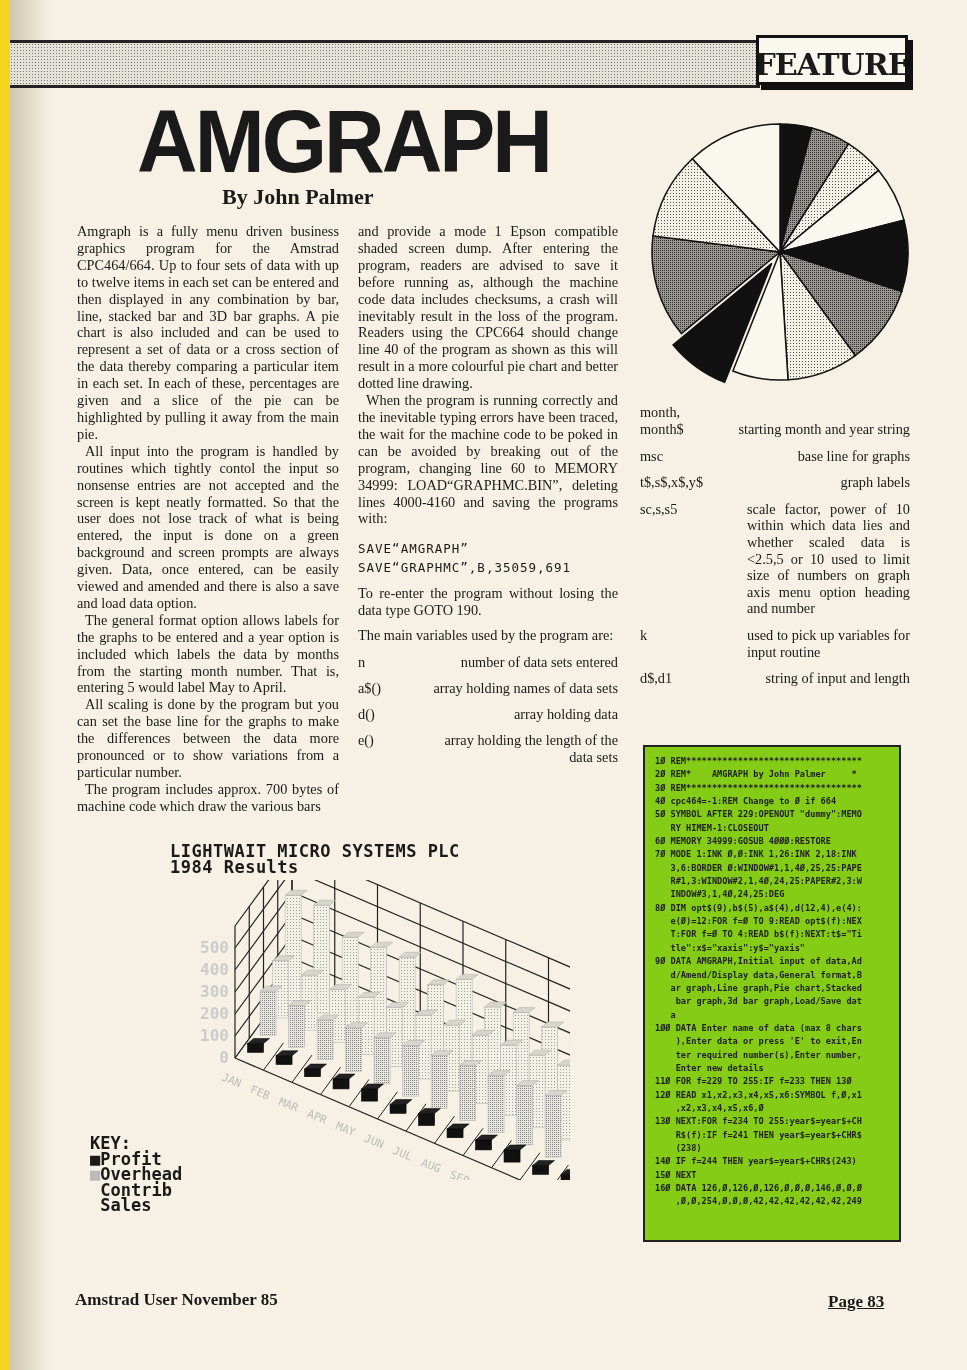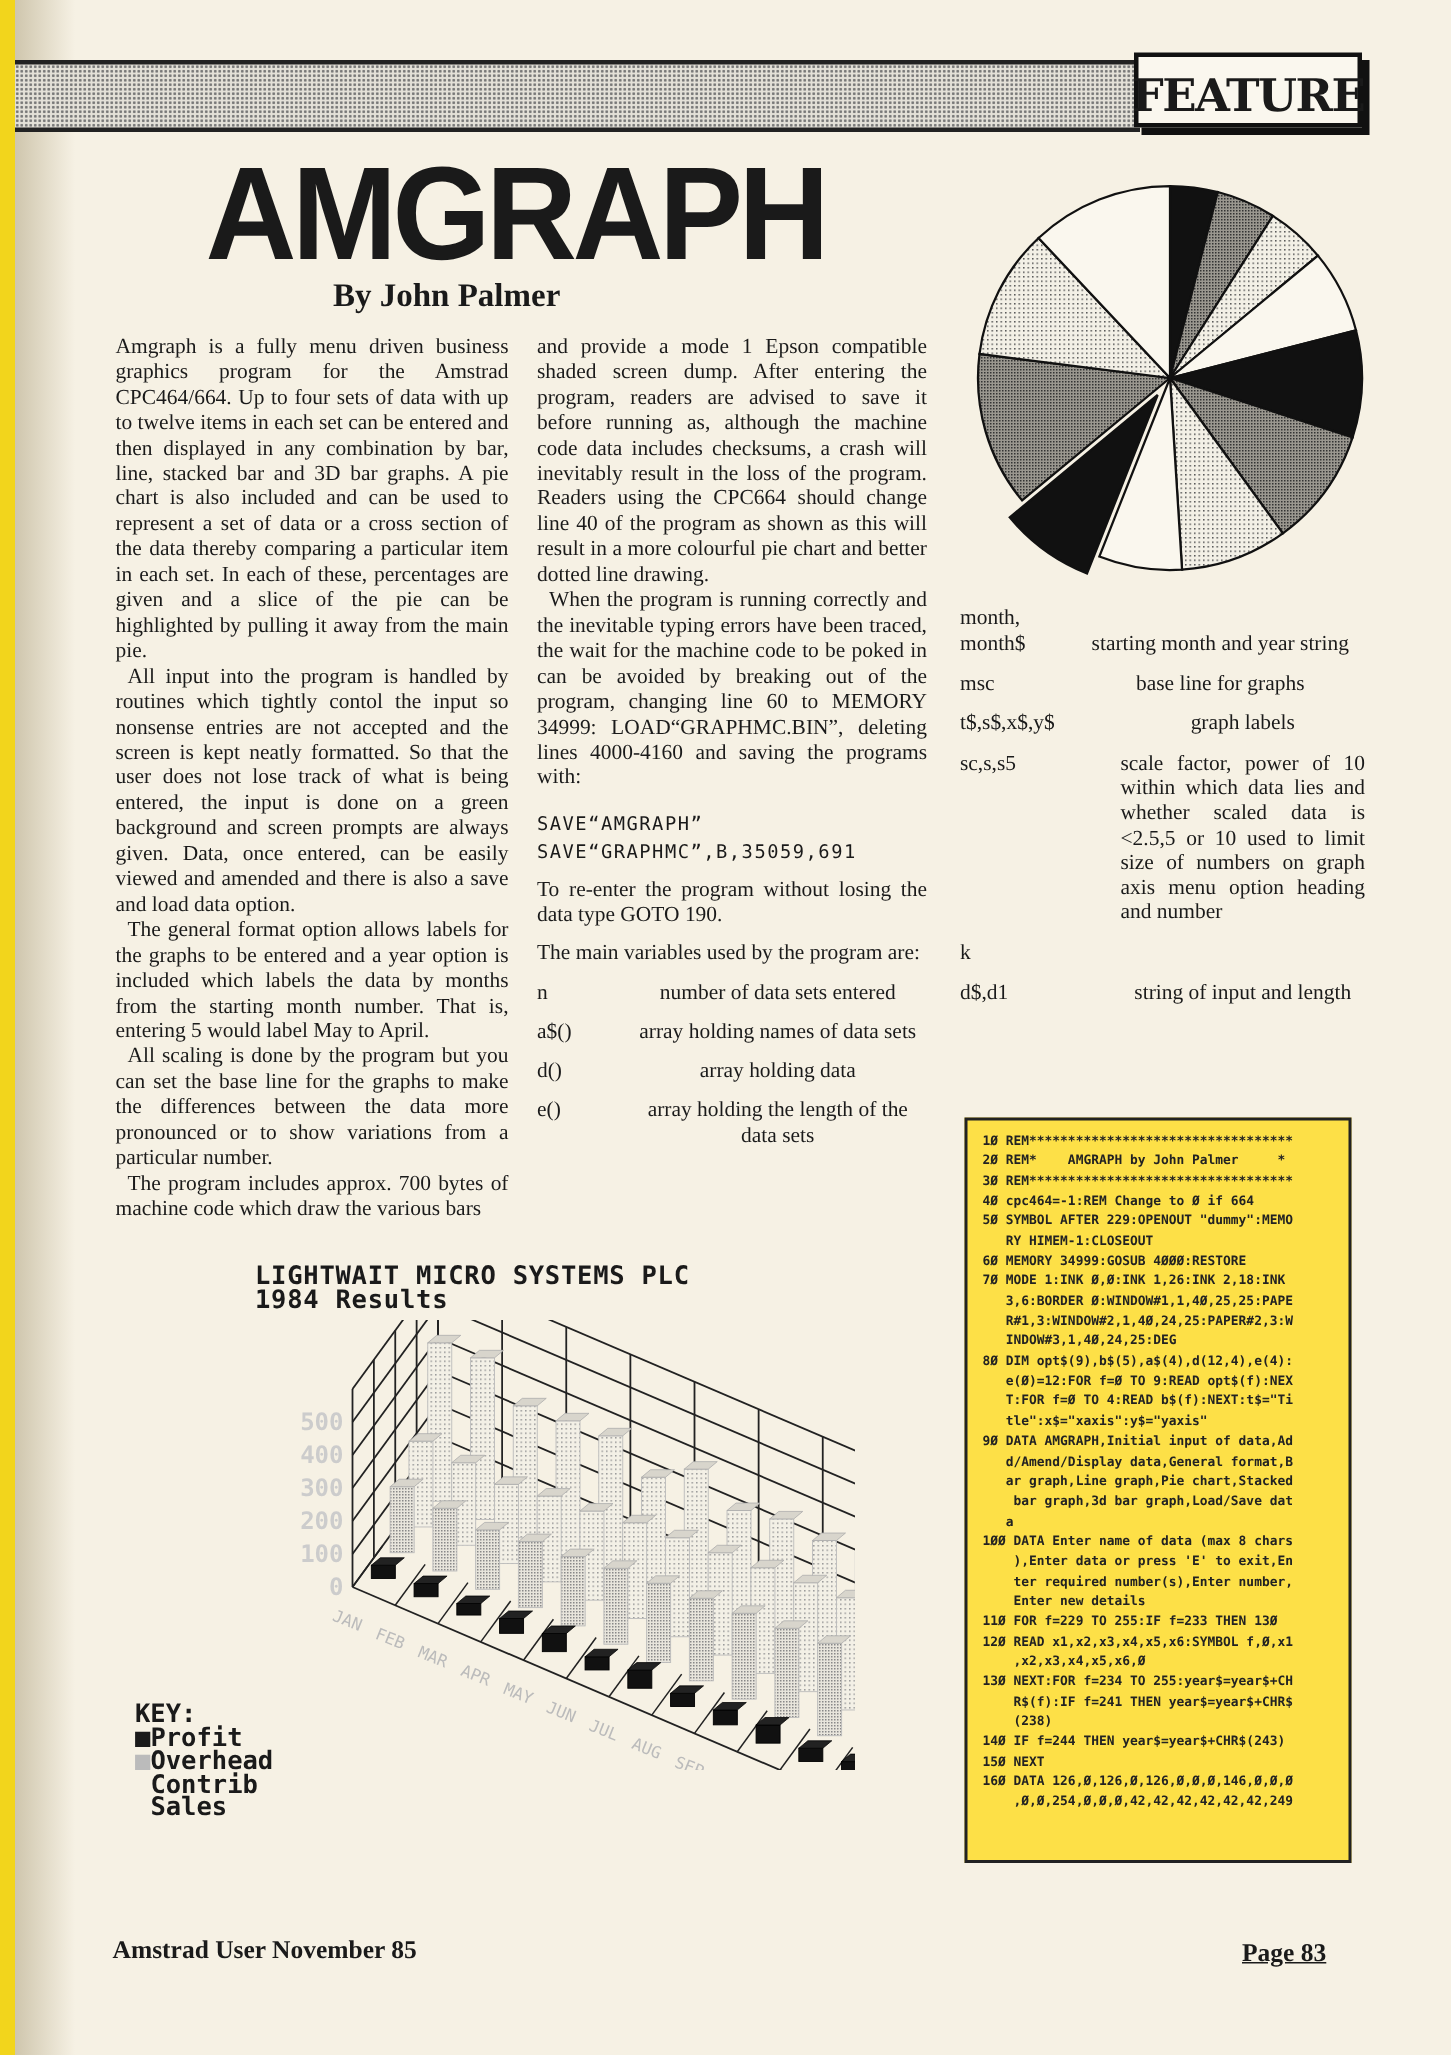"starting month and year string" .var-desc { text-align: center -> right }
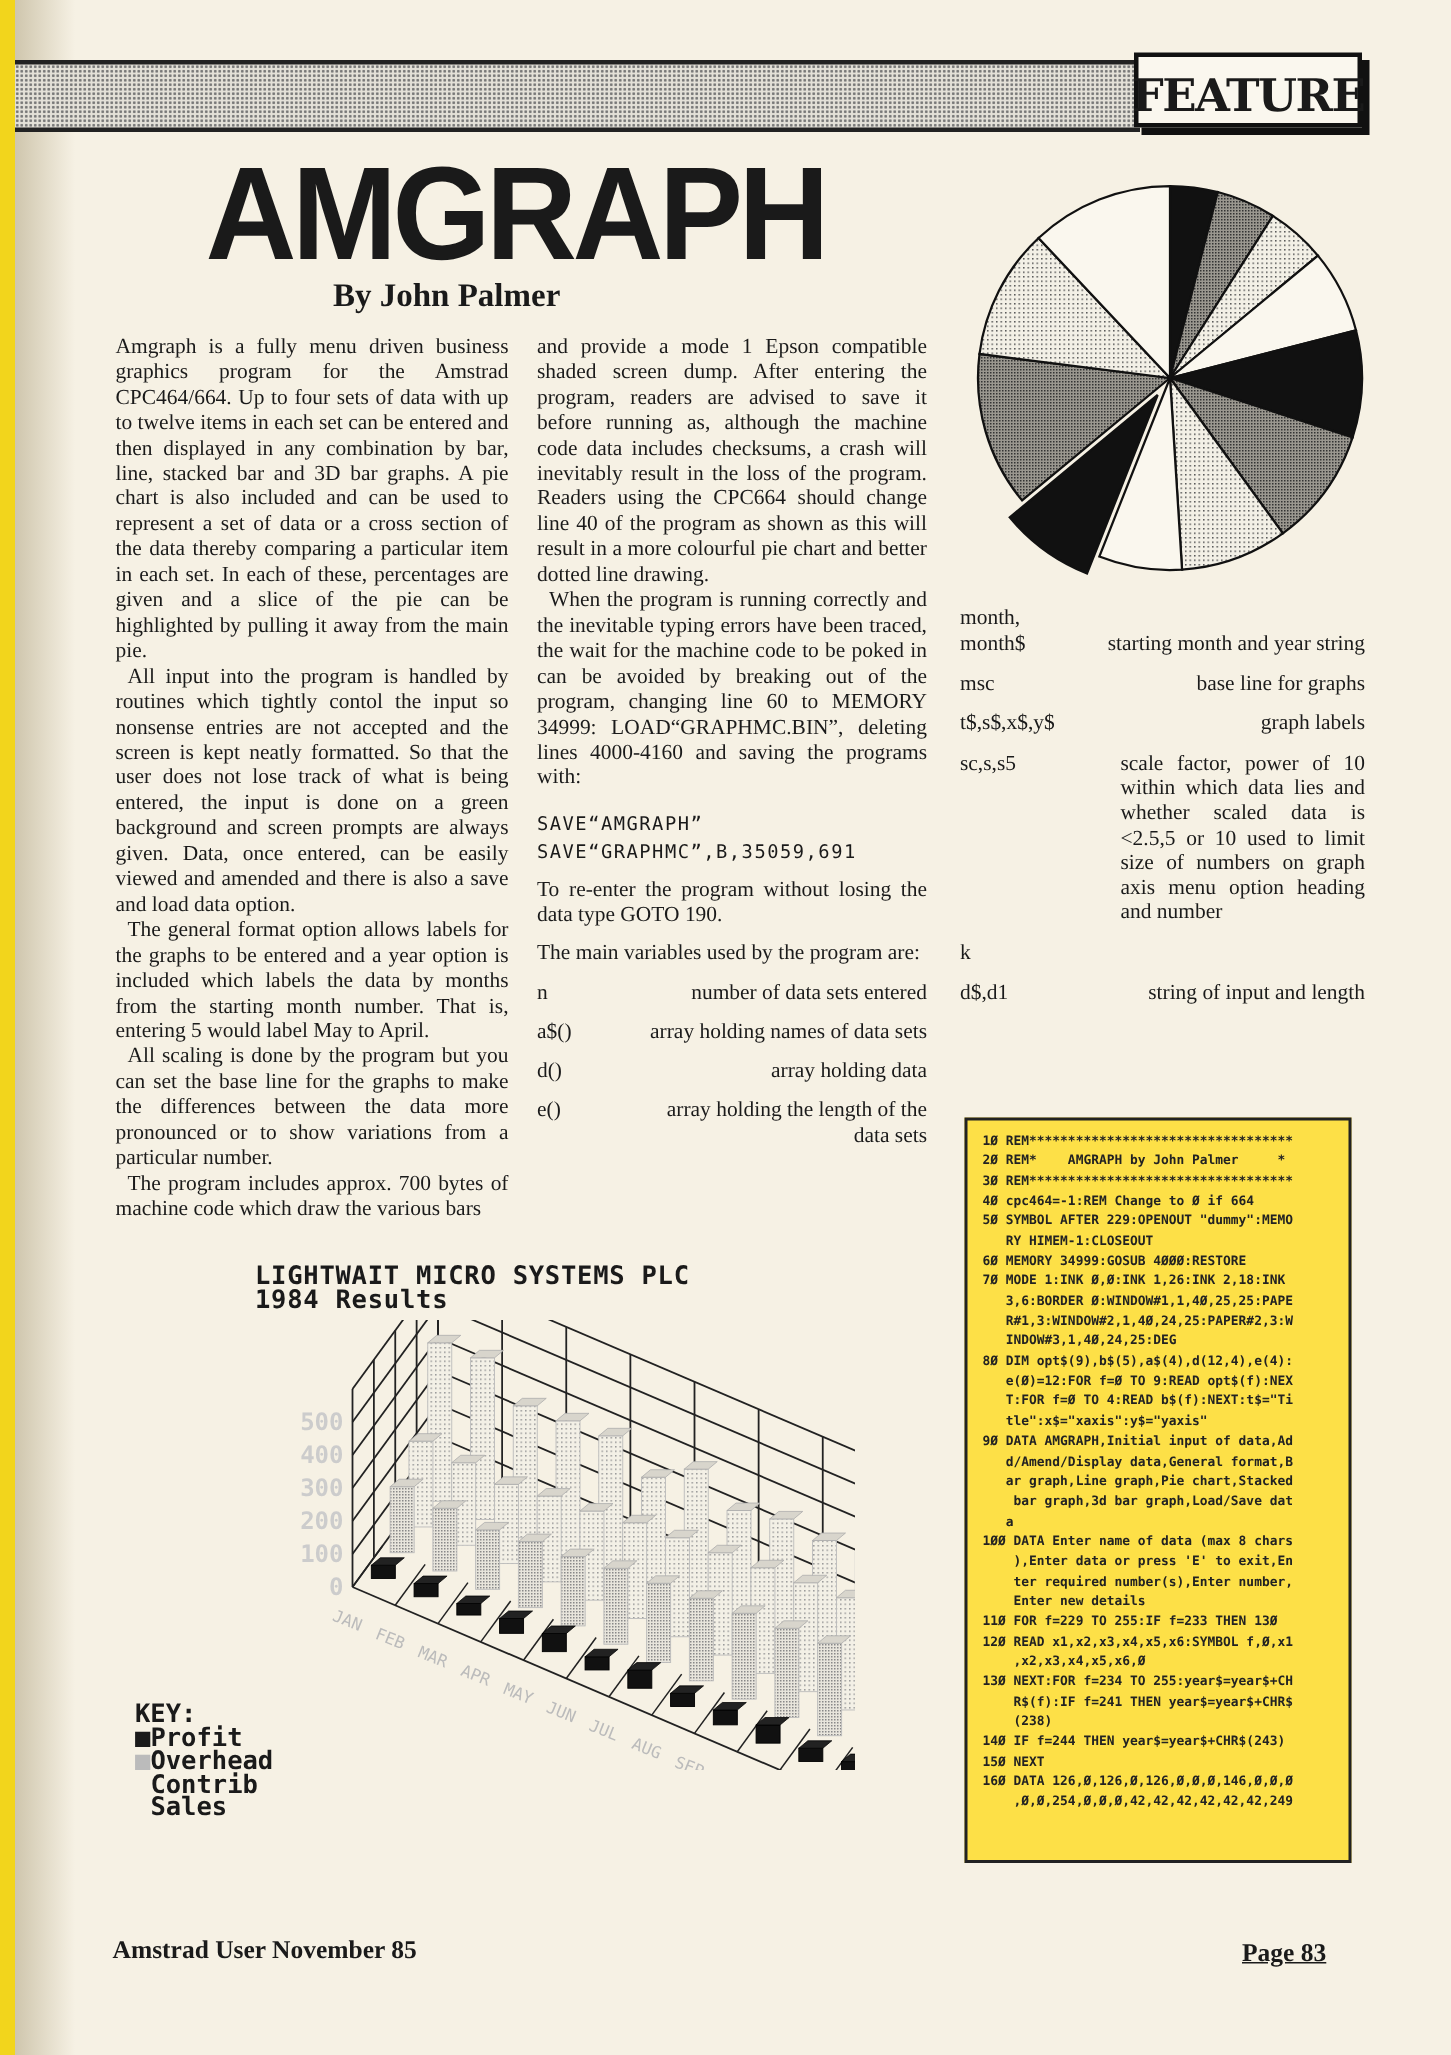"used to pick up variables" span.var-desc { html: none -> <span>used to pick up variables for input routine</span> }
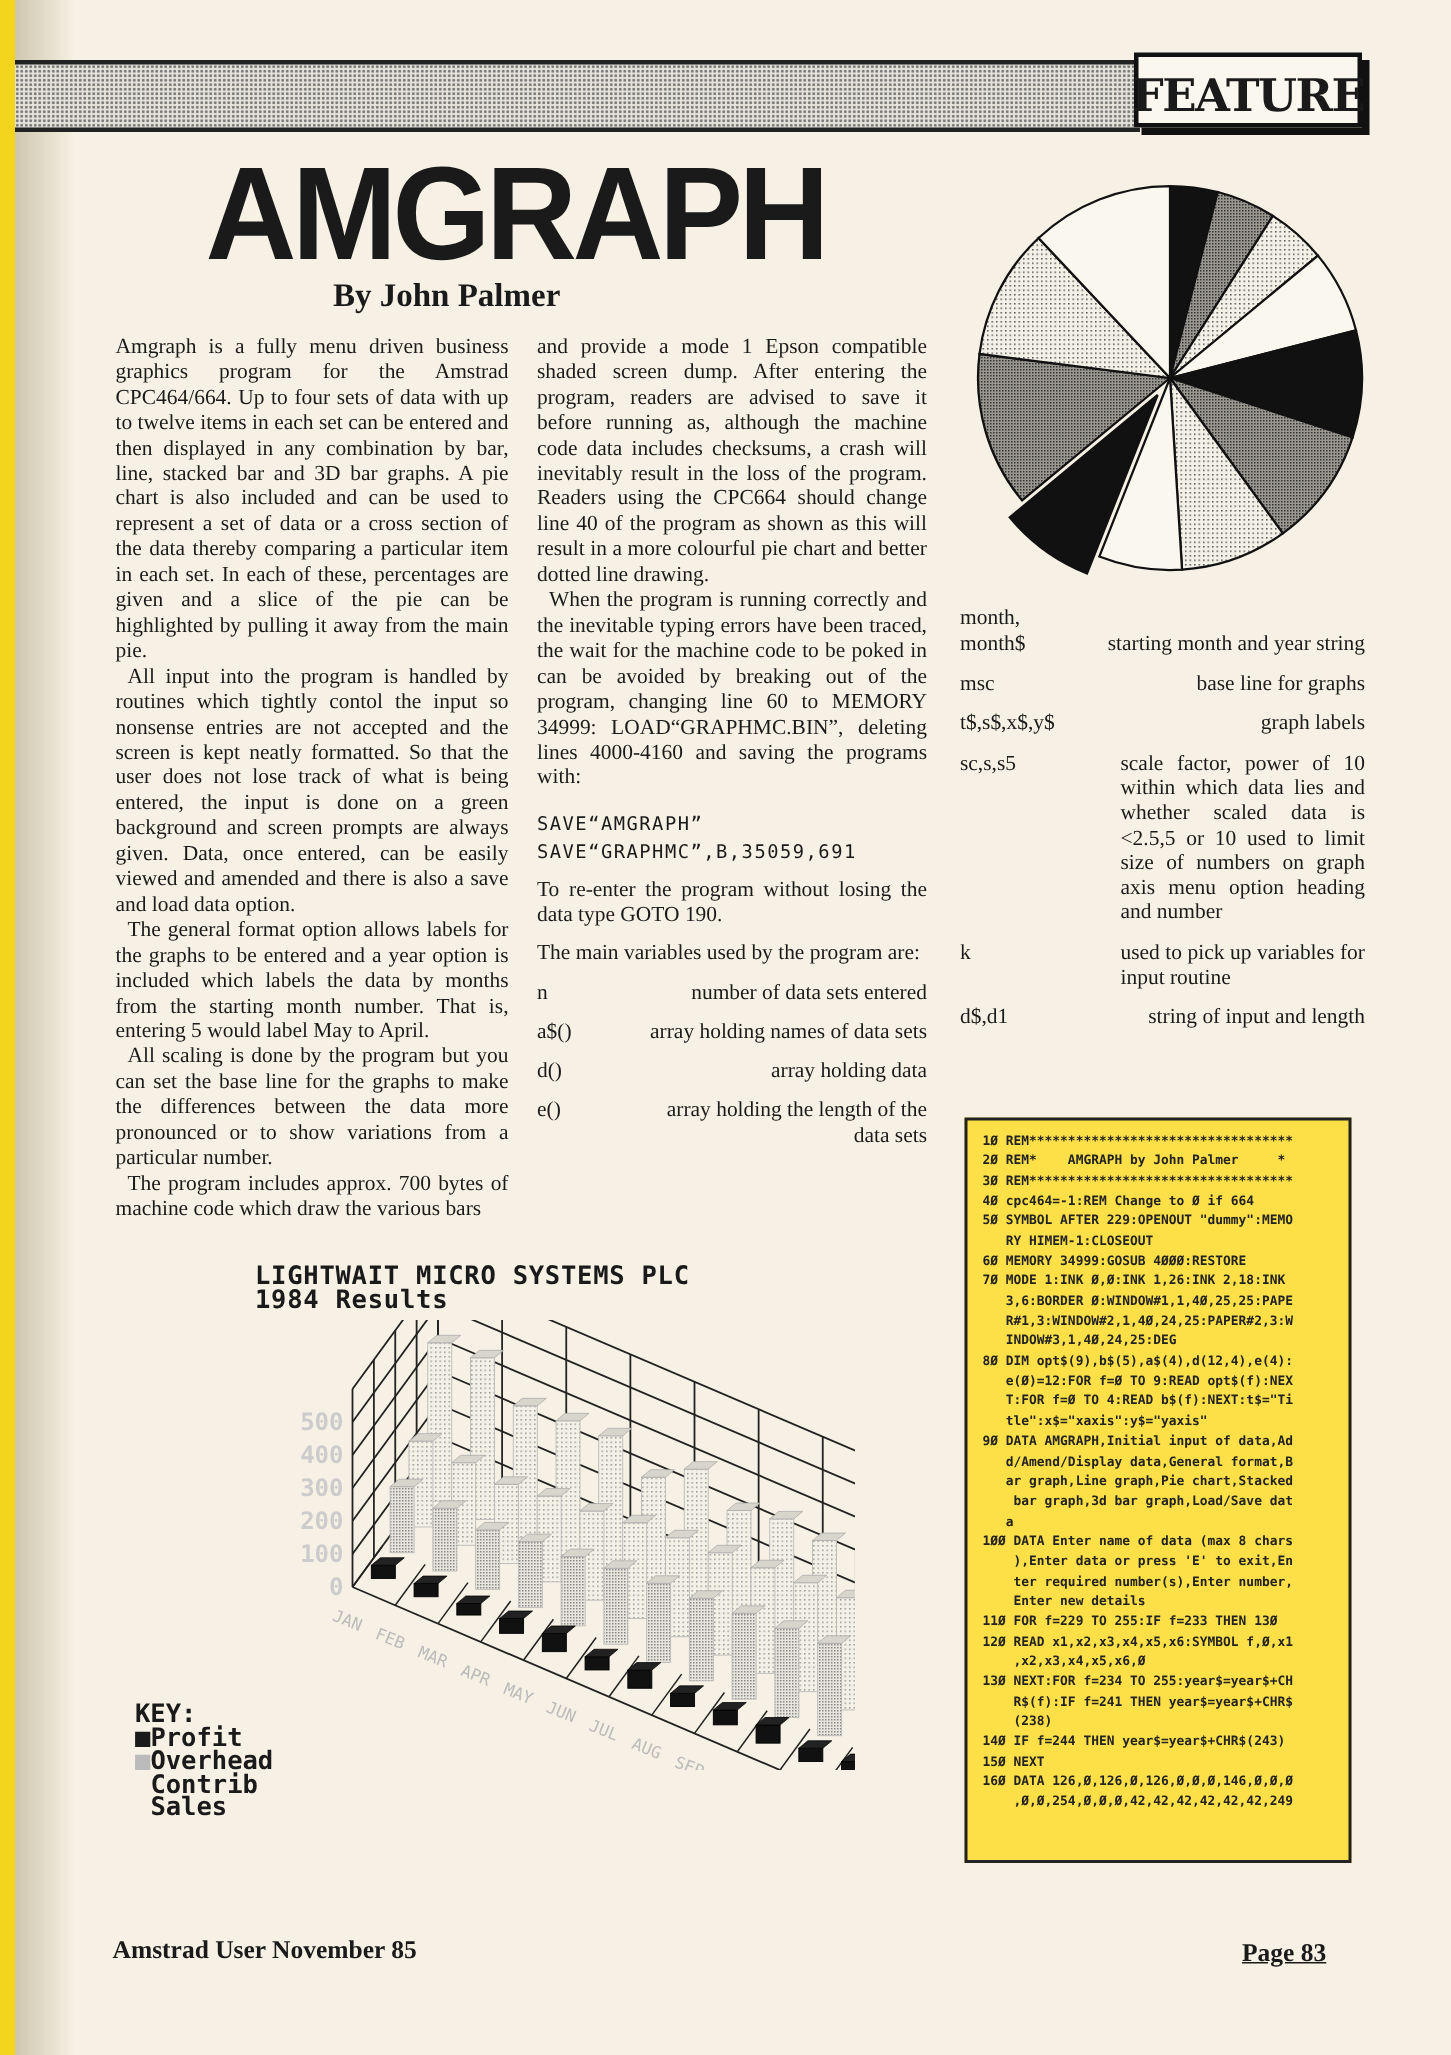"1Ø REM**********************************" .listing { background: #fde047 -> #84cc16 }
